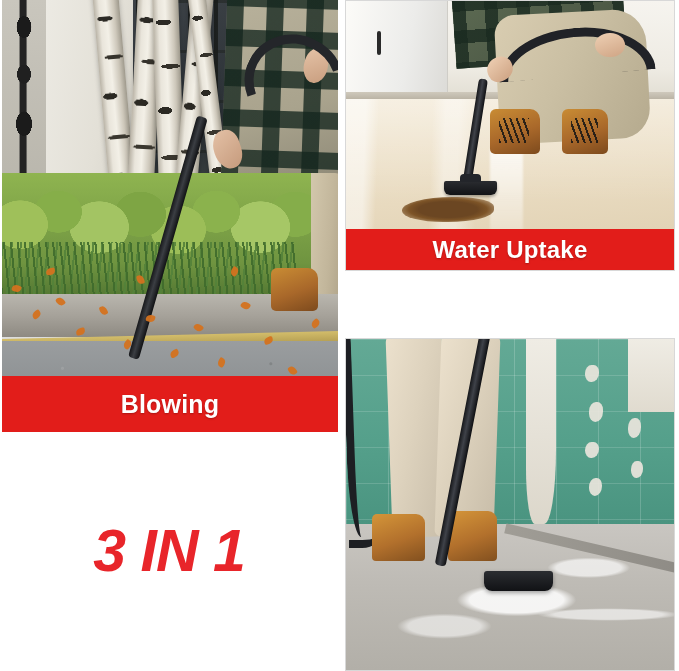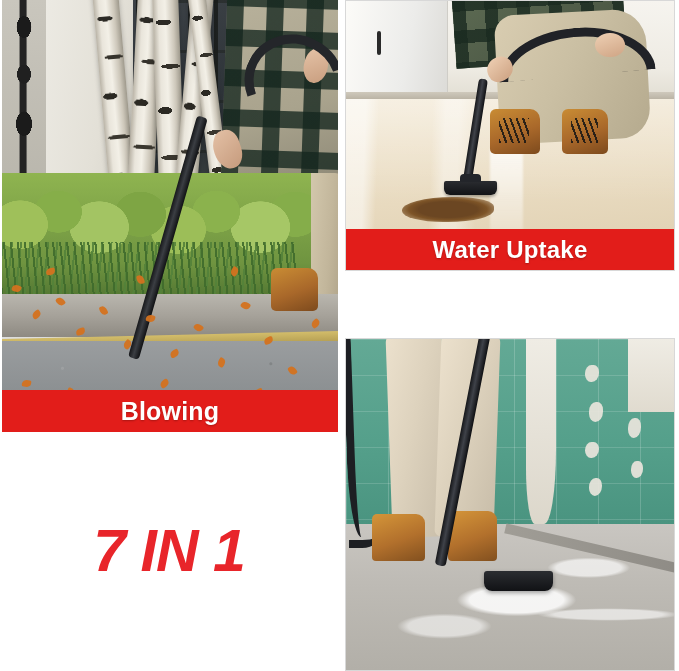"Blowing" #panel-blowing .banner { height: 42px -> 56px }
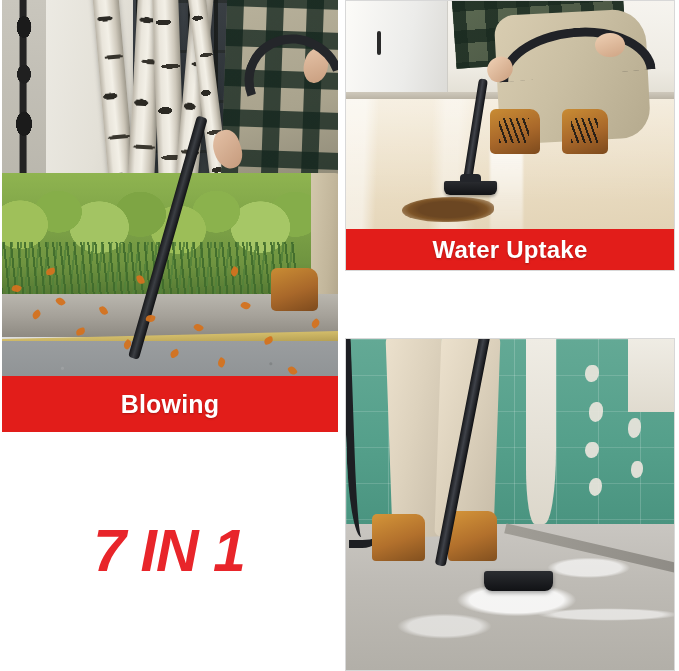"7 IN 1" div { text: 7 -> 3 }
